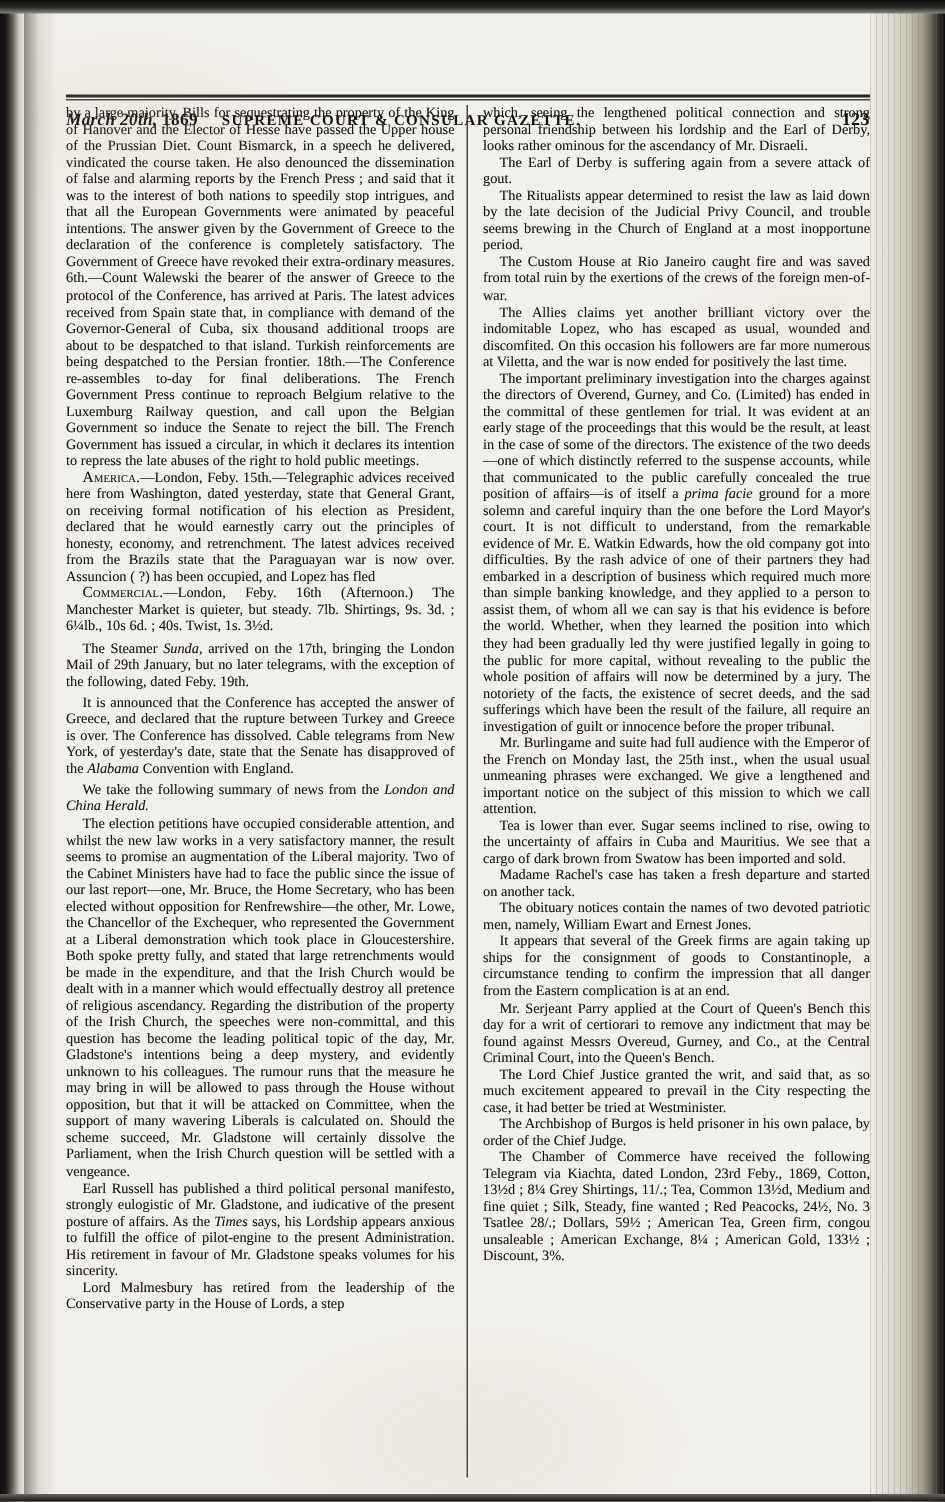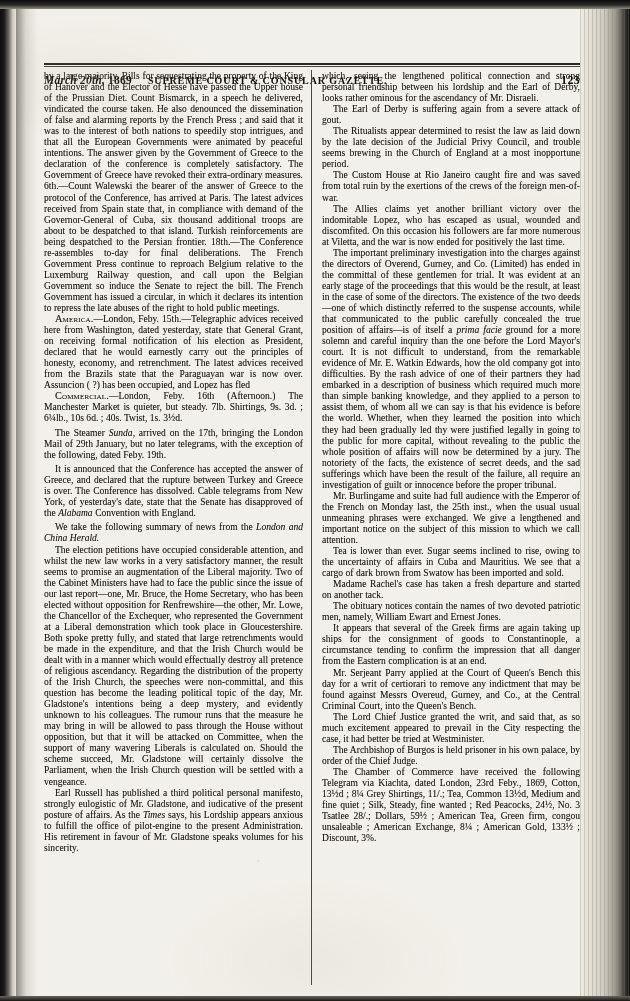"Lord Malmesbury has retired from" p { html: none -> <p>Lord Malmesbury has retired from the leadership of the Conservative party in the House of Lords, a step</p> }
